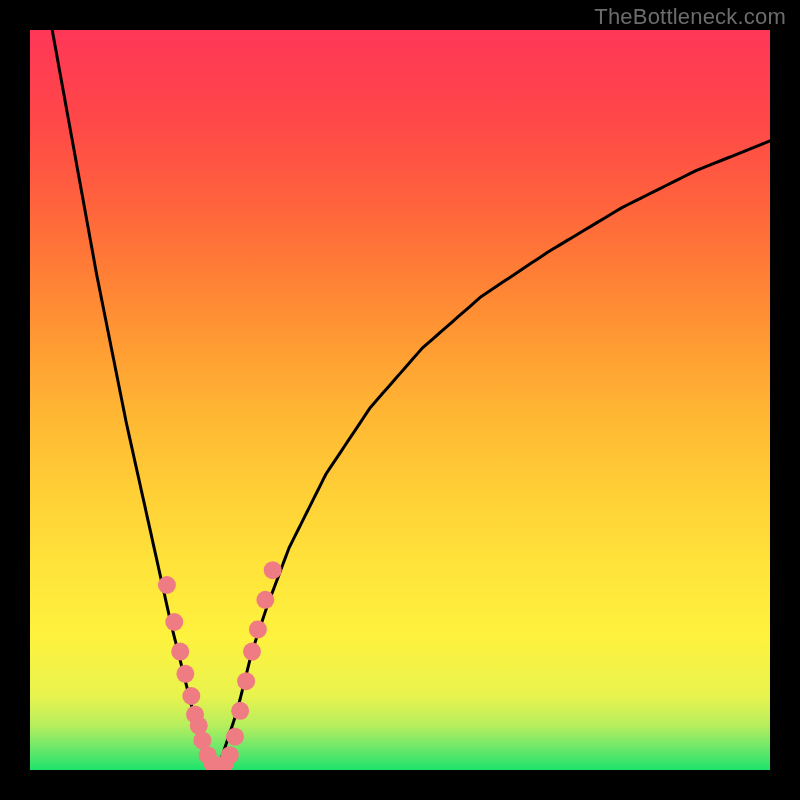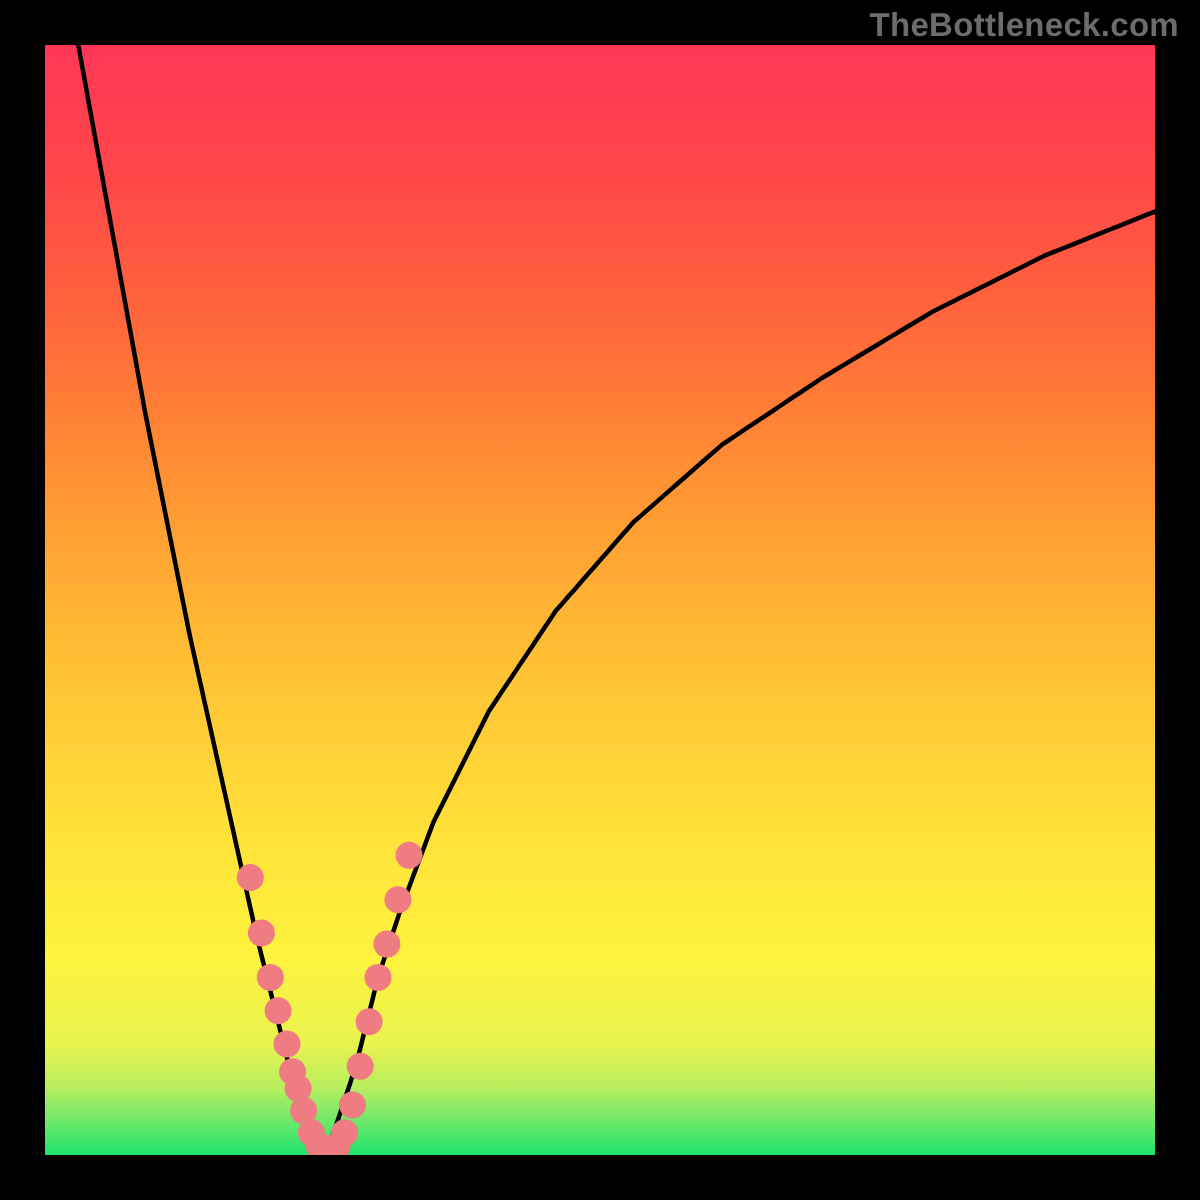"TheBottleneck.com" .watermark { font-weight: 700 -> 400 }
